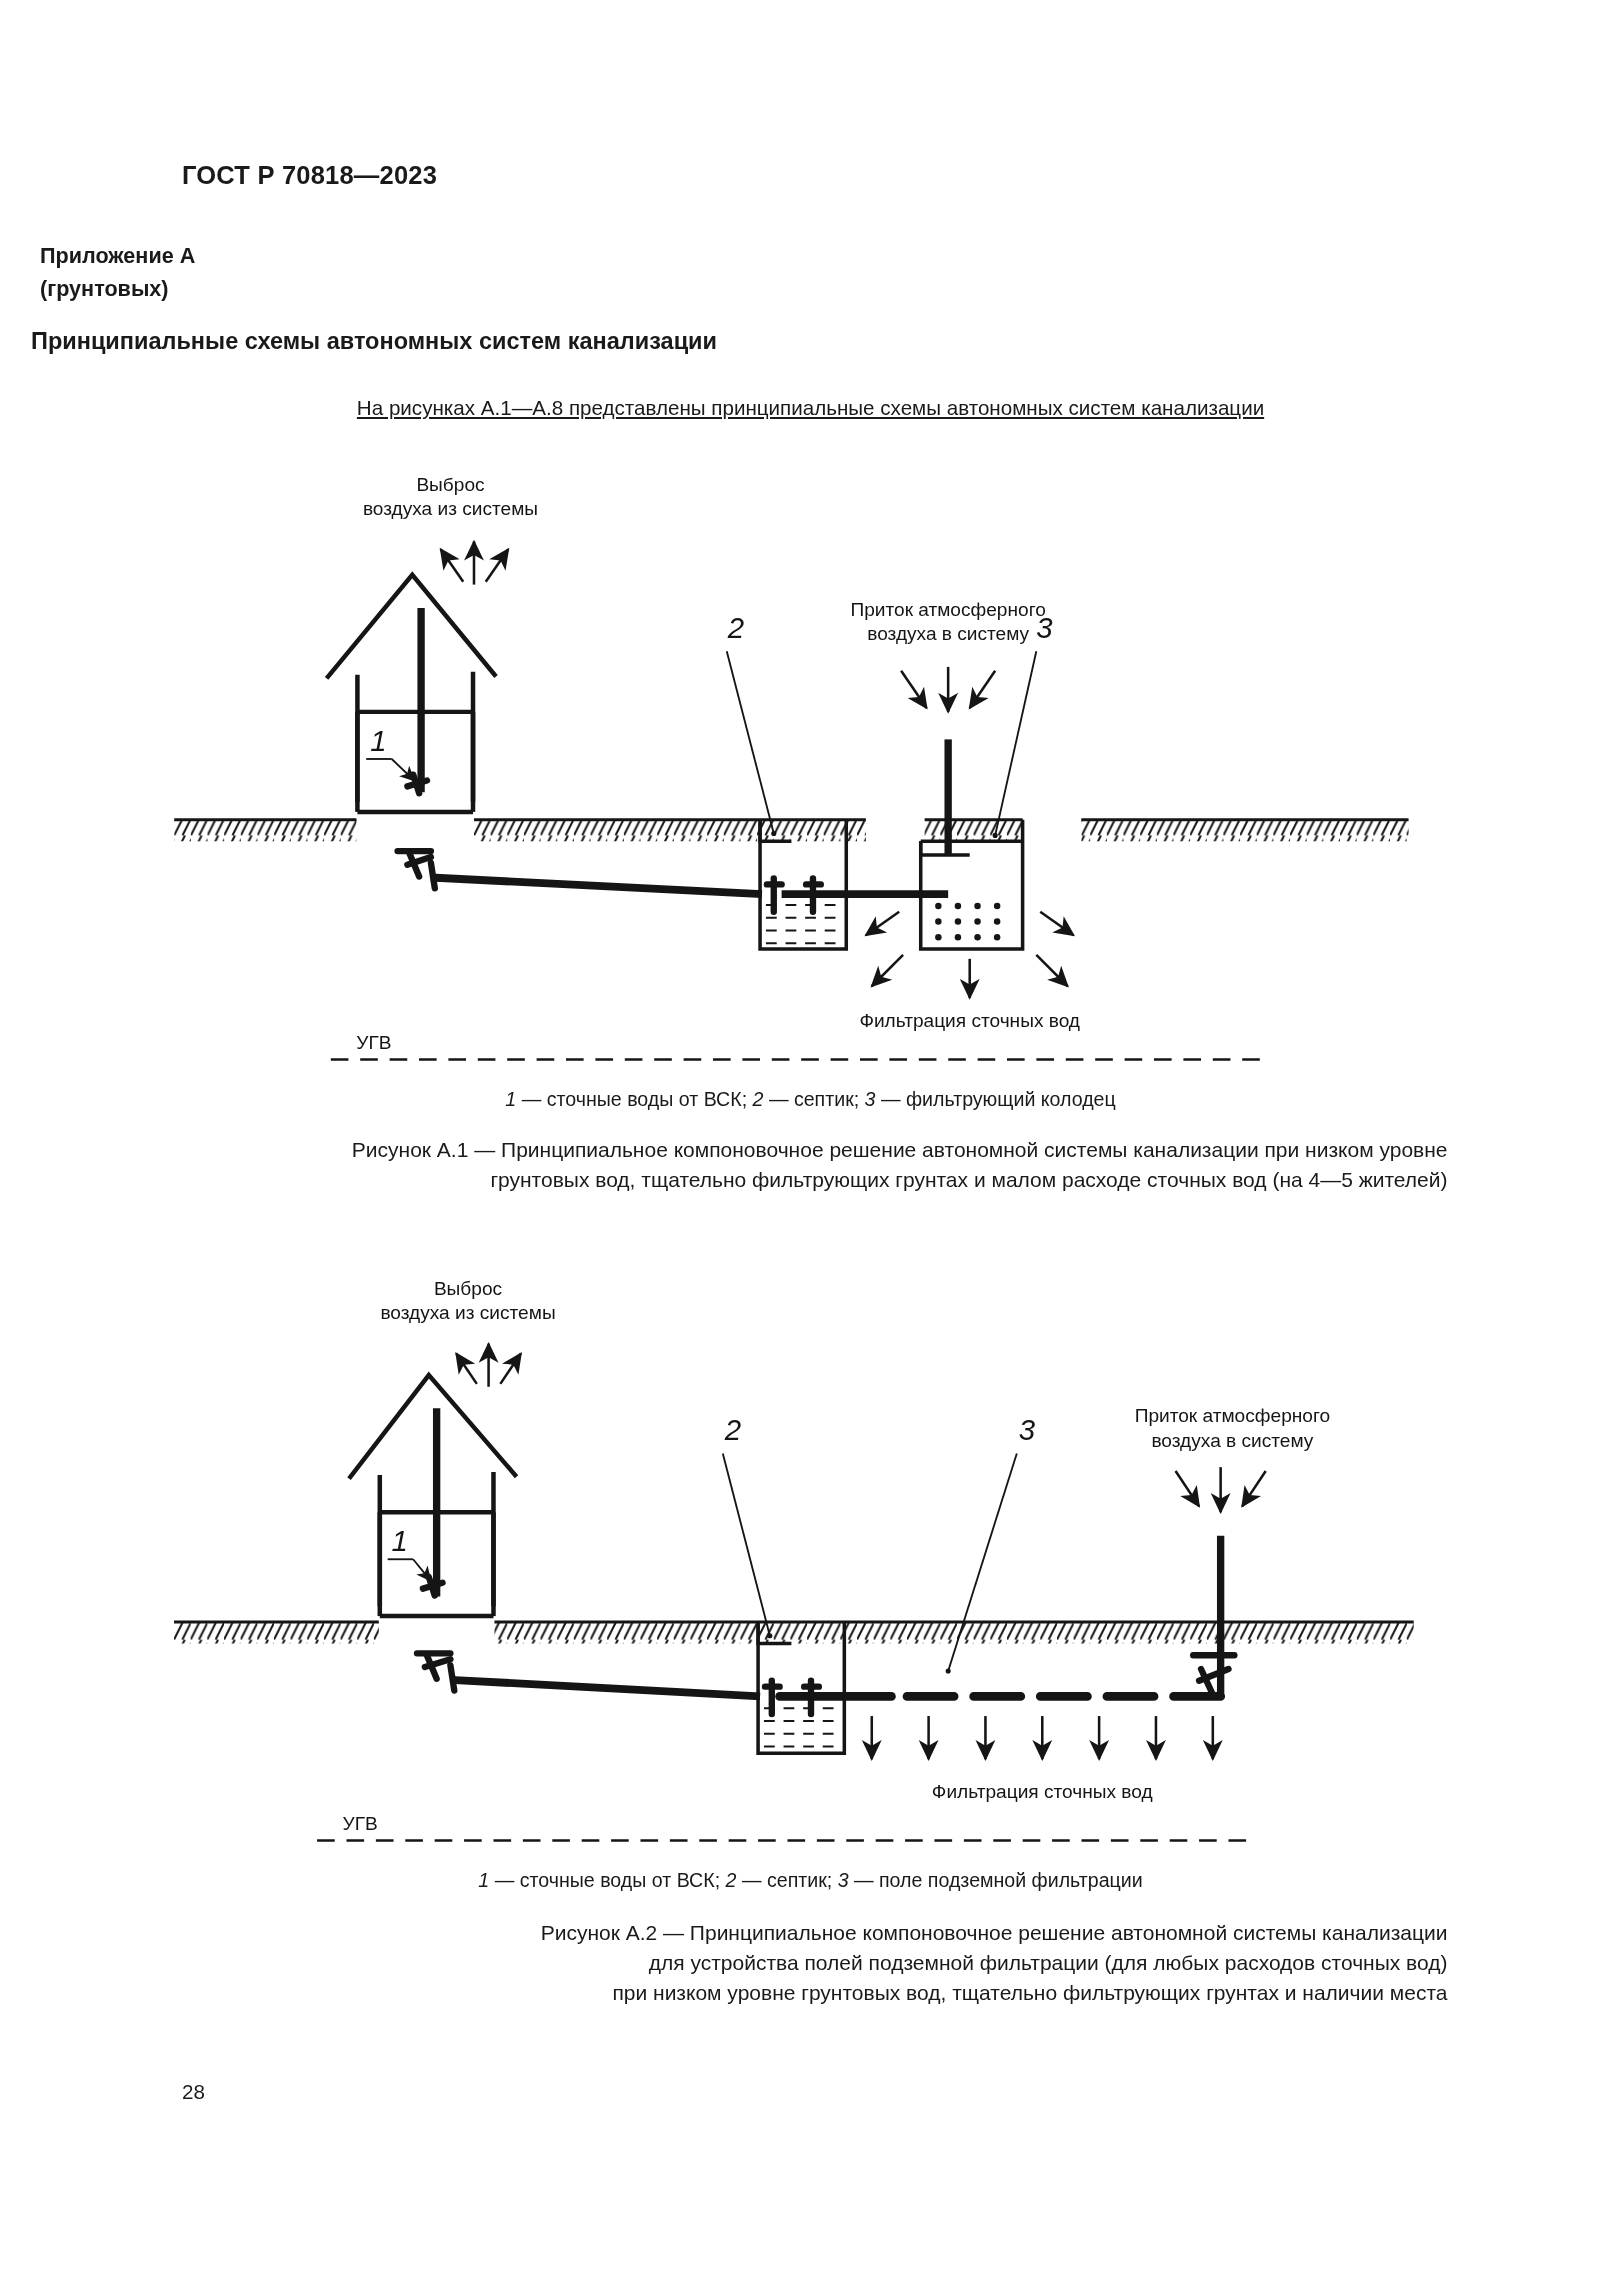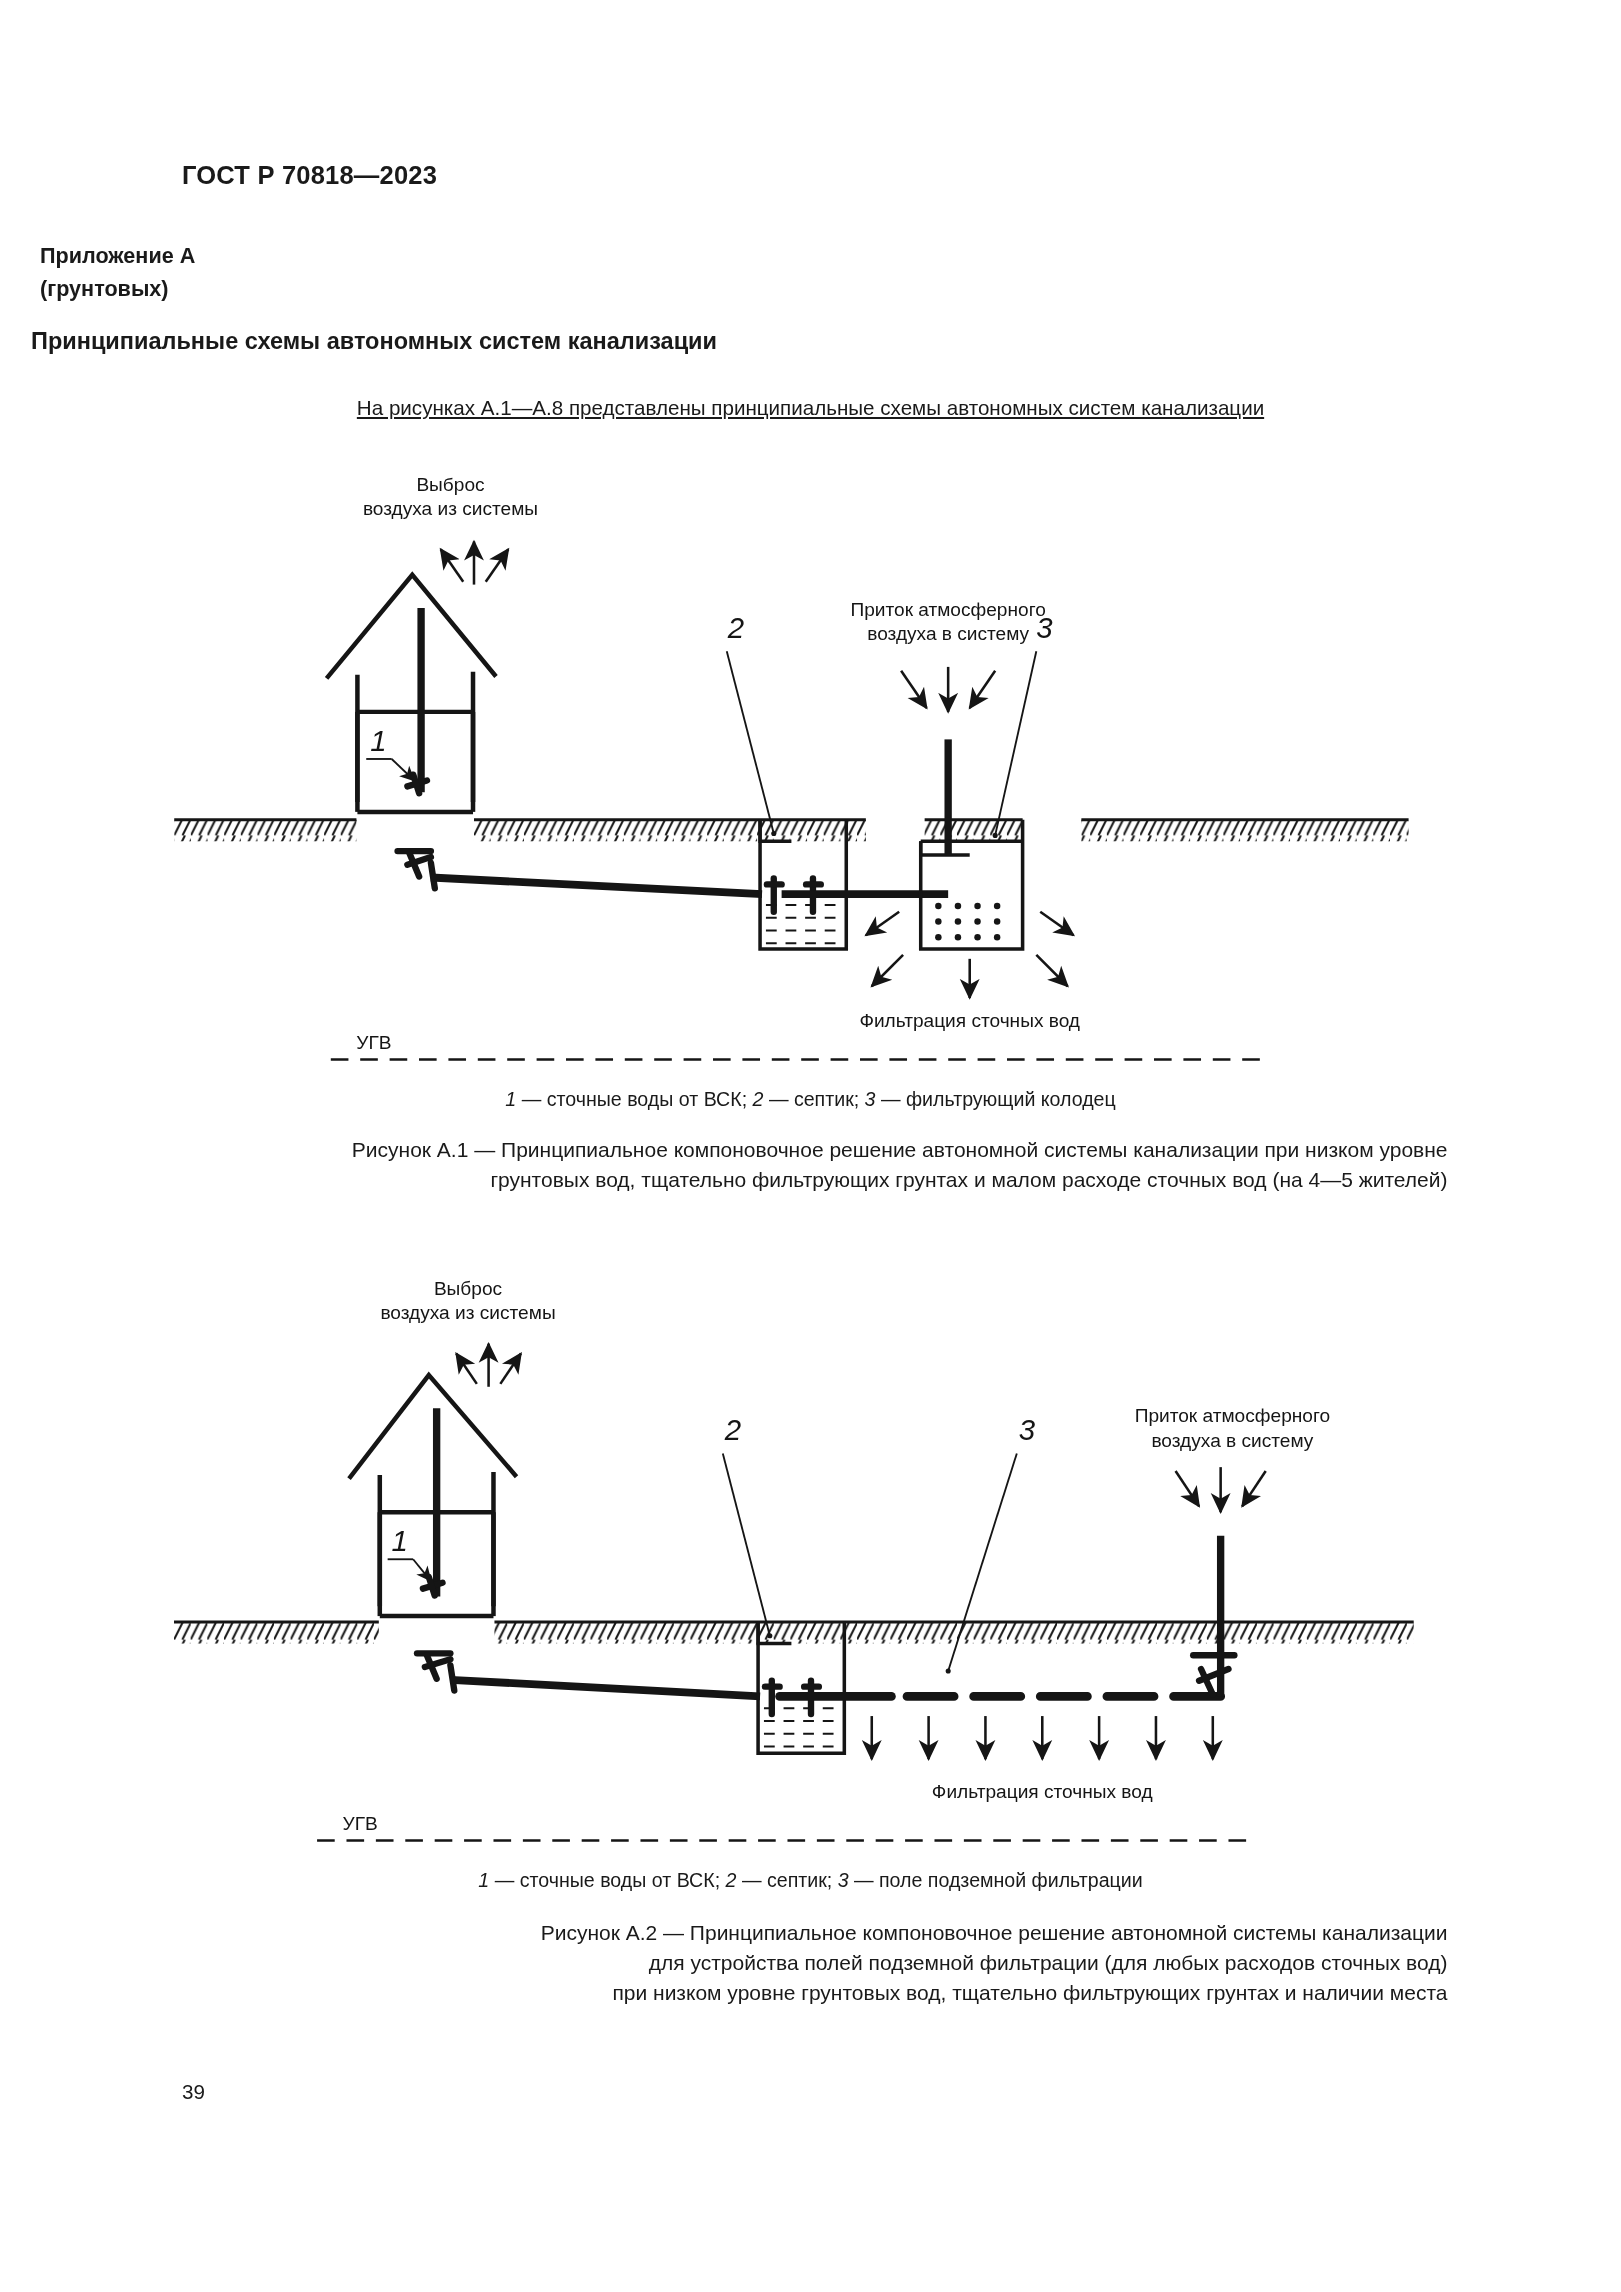"39" div.page-number { text: 39 -> 28 }
